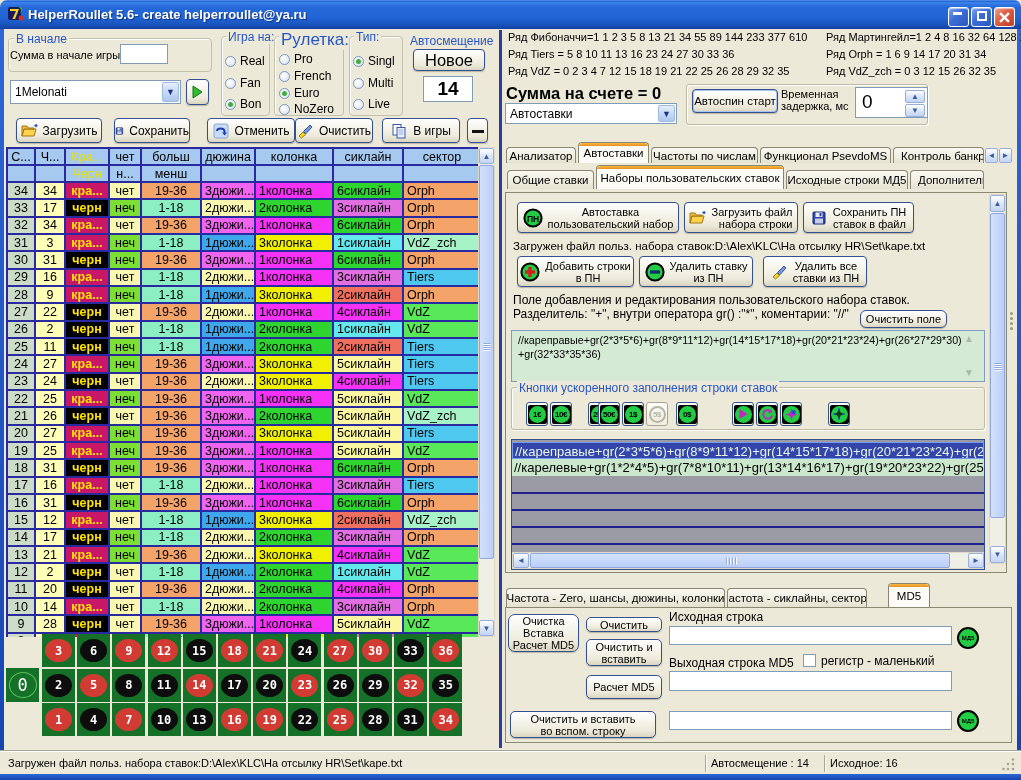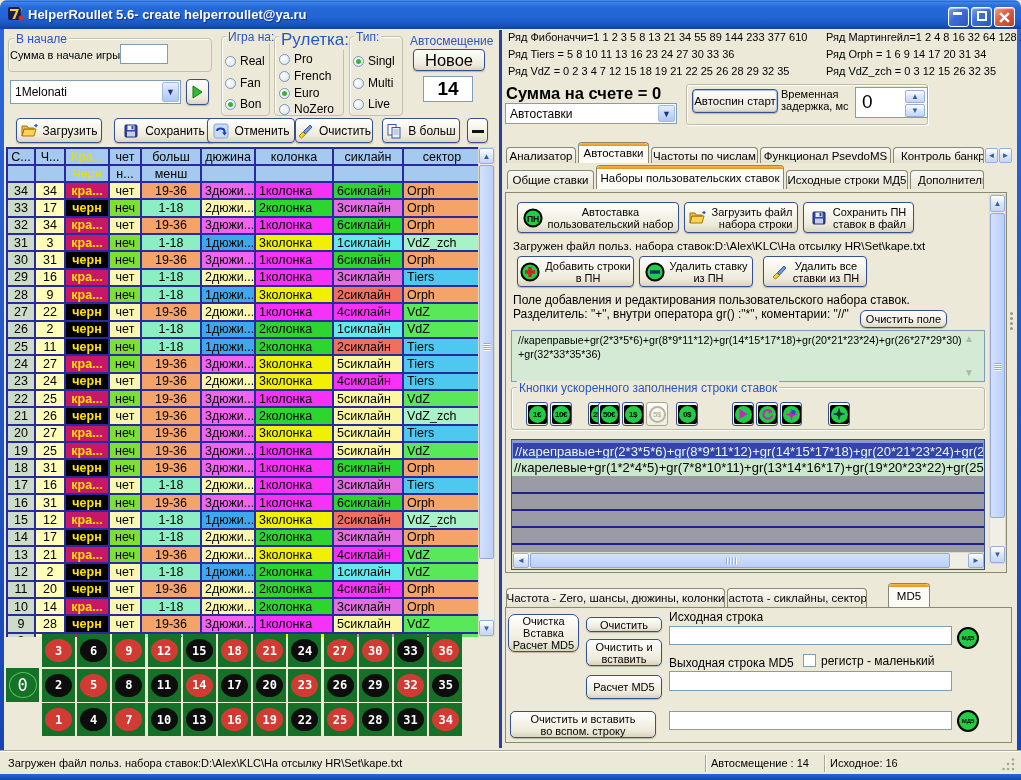"Сохранить" div.abs { width: 100px -> 76px }
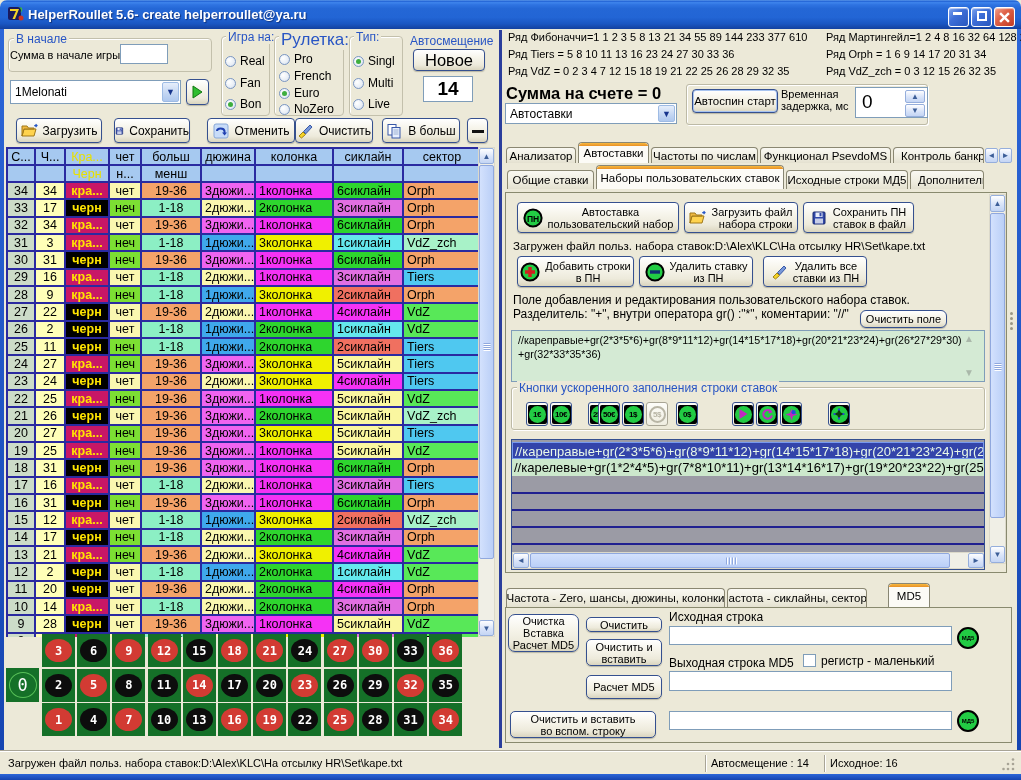"В больш" span { text: больш -> игры }
